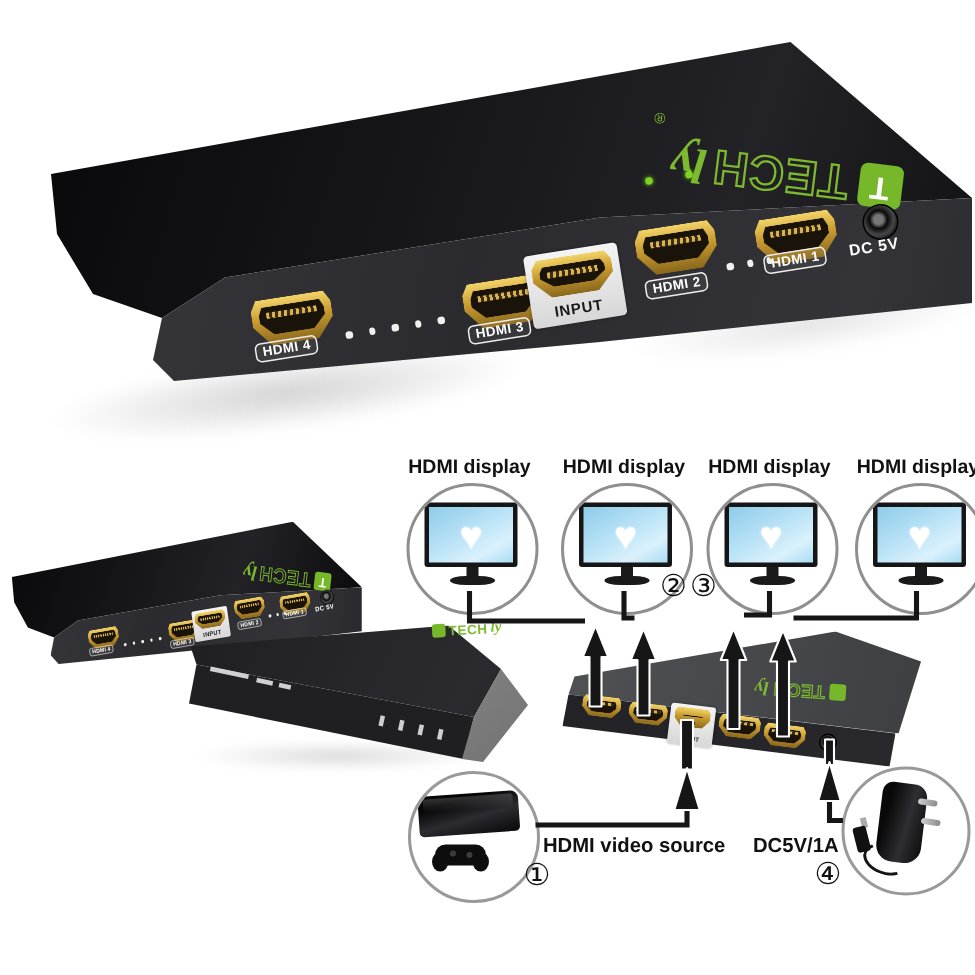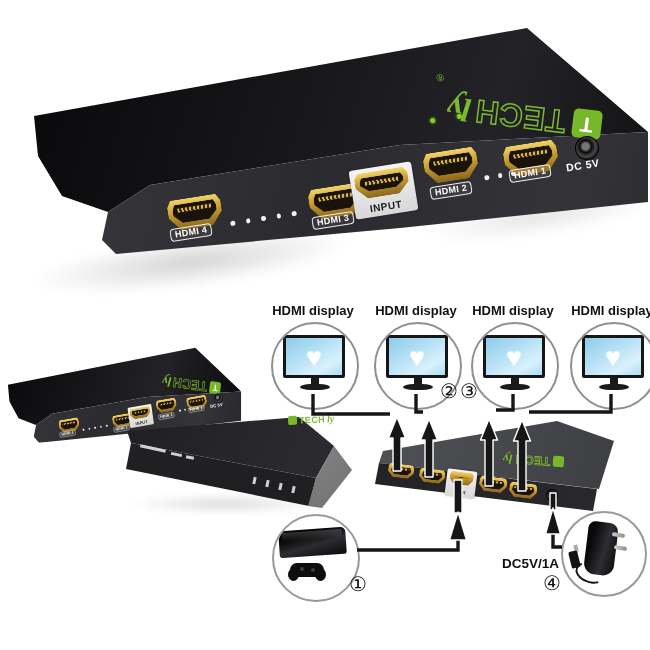"HDMI video source" span.biglabel { html: none -> <span>HDMI video source</span> }
